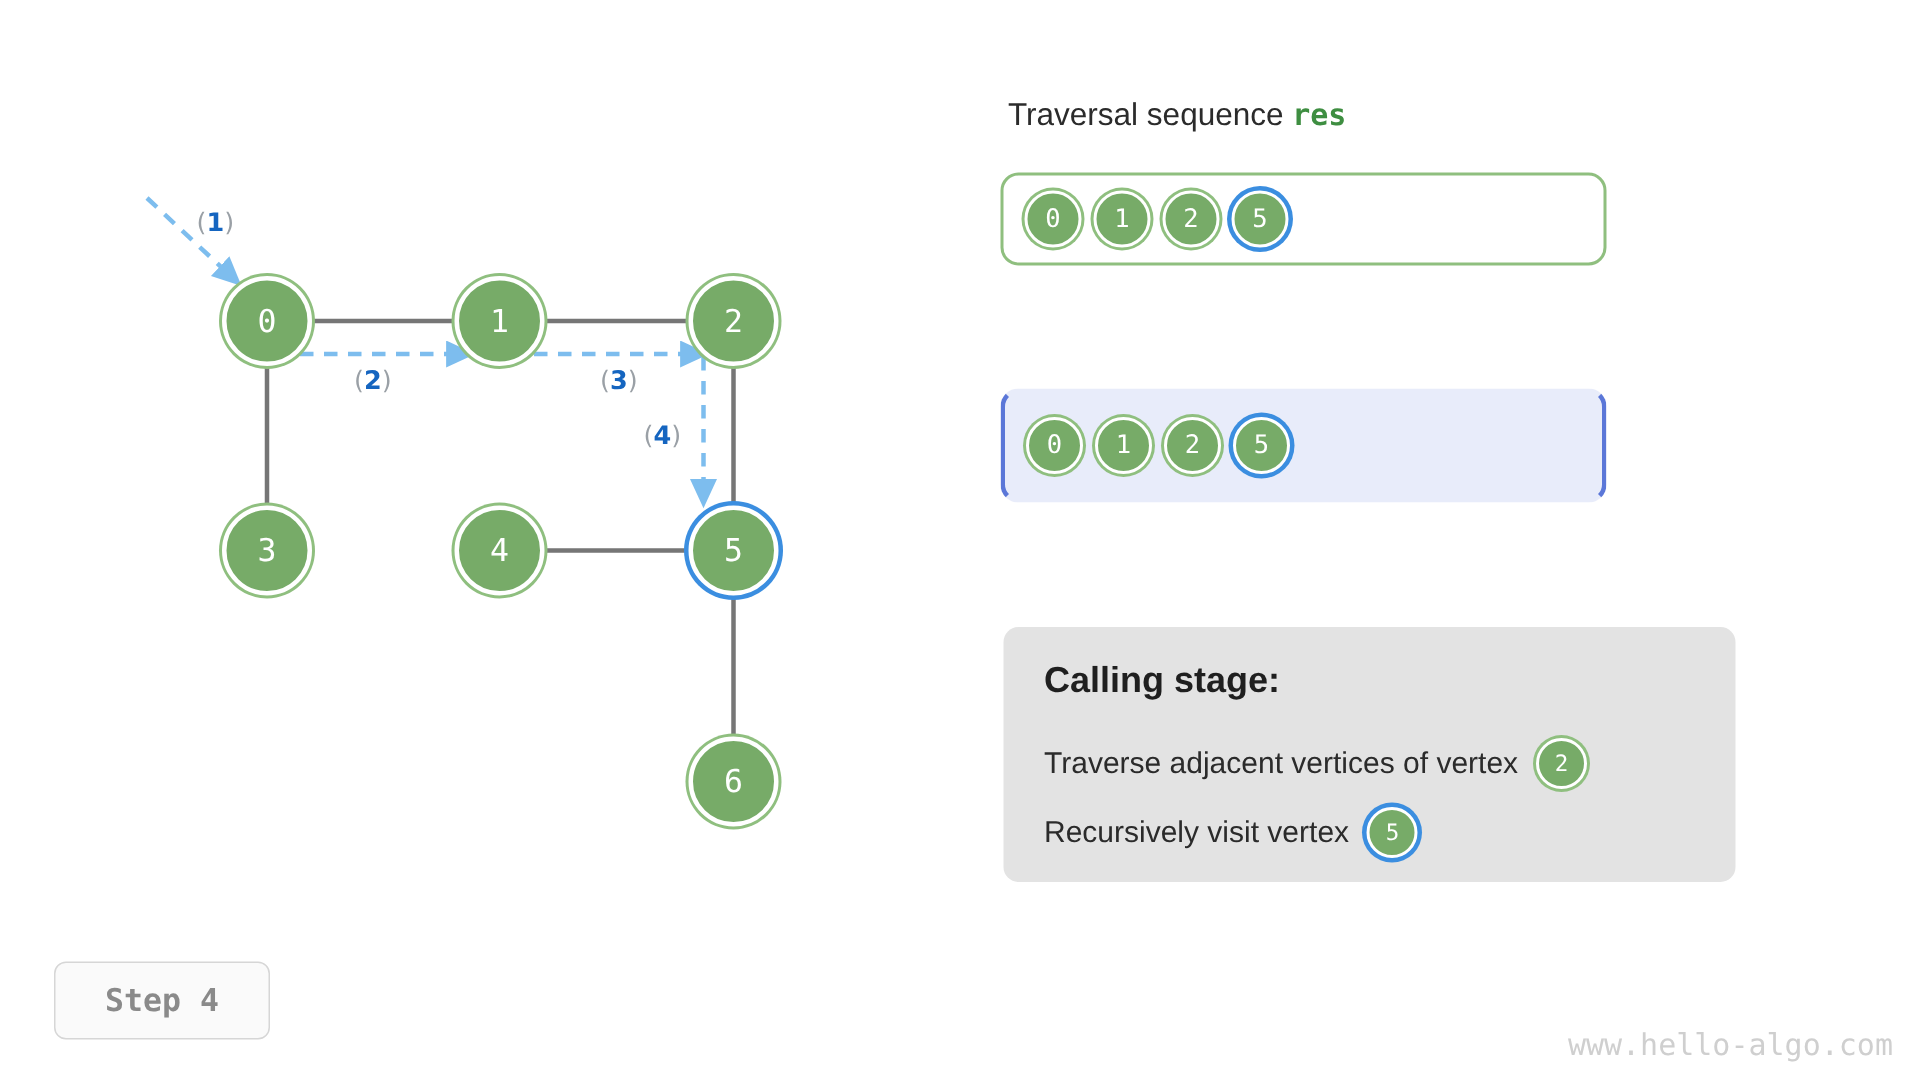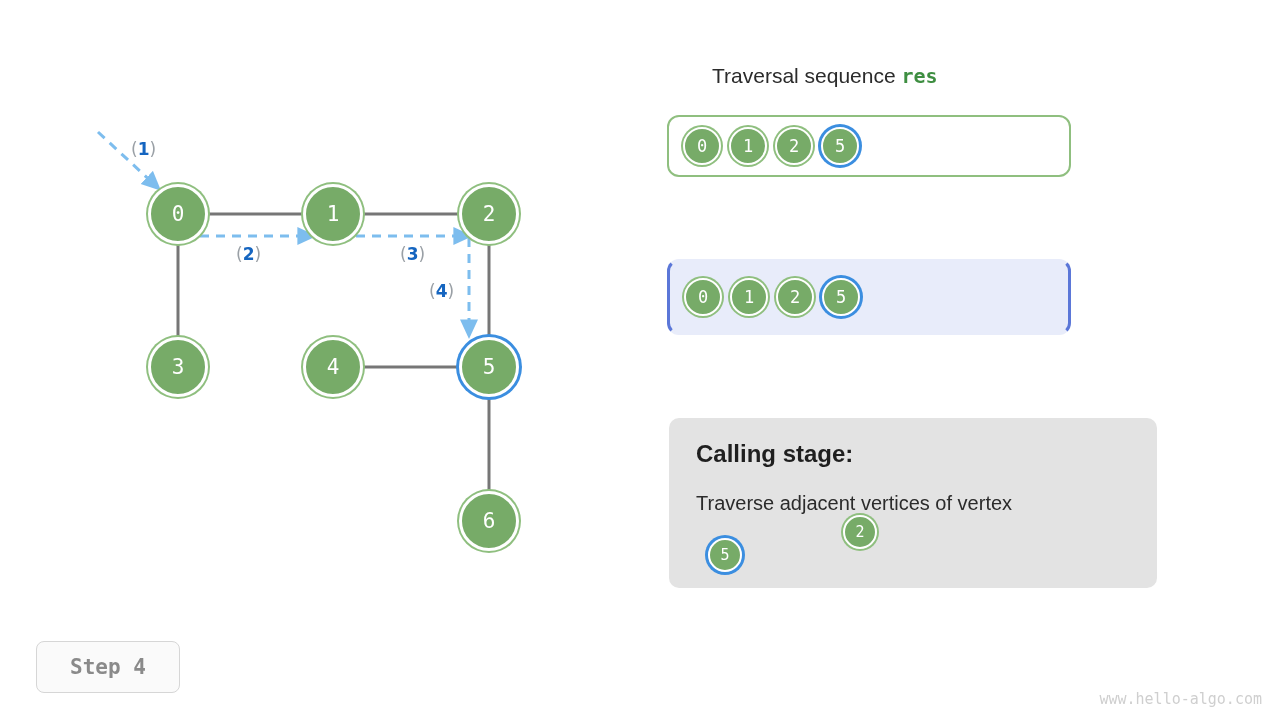"Traversal sequence res" .caption { margin-left: 40px -> none }
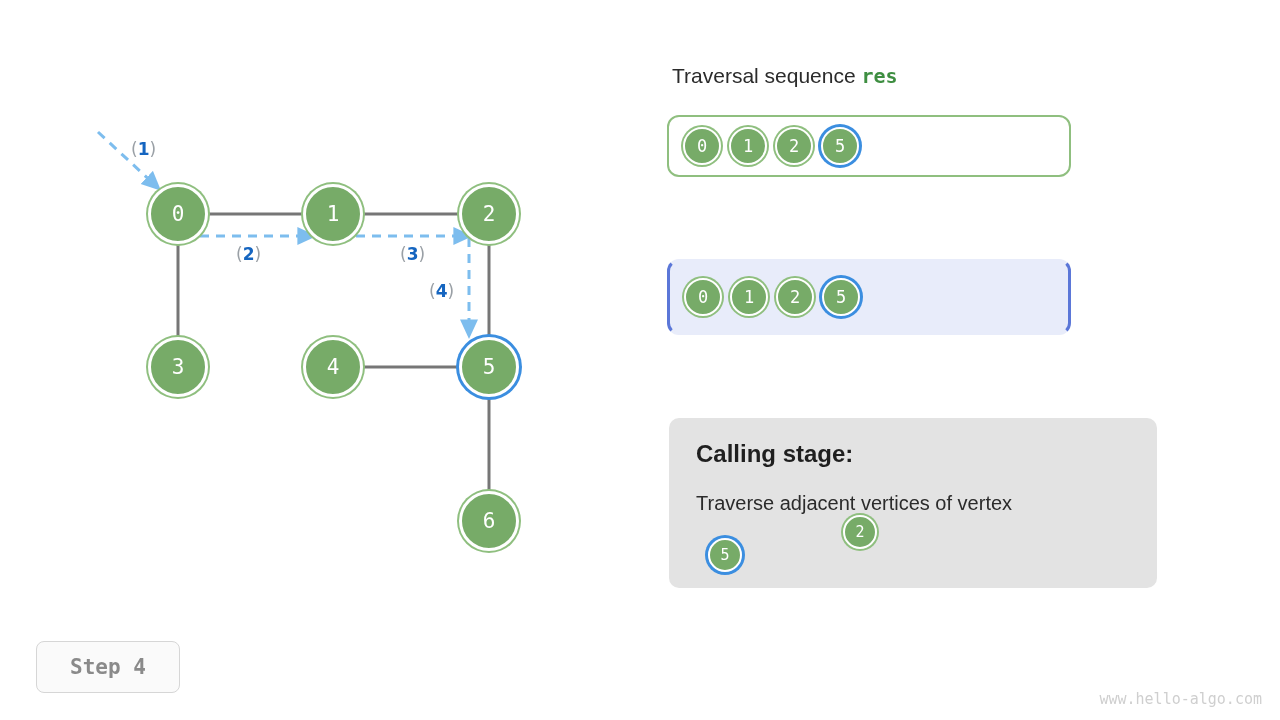"Traverse adjacent vertices of vertex" #stage-line-1 { flex-direction: column -> none }
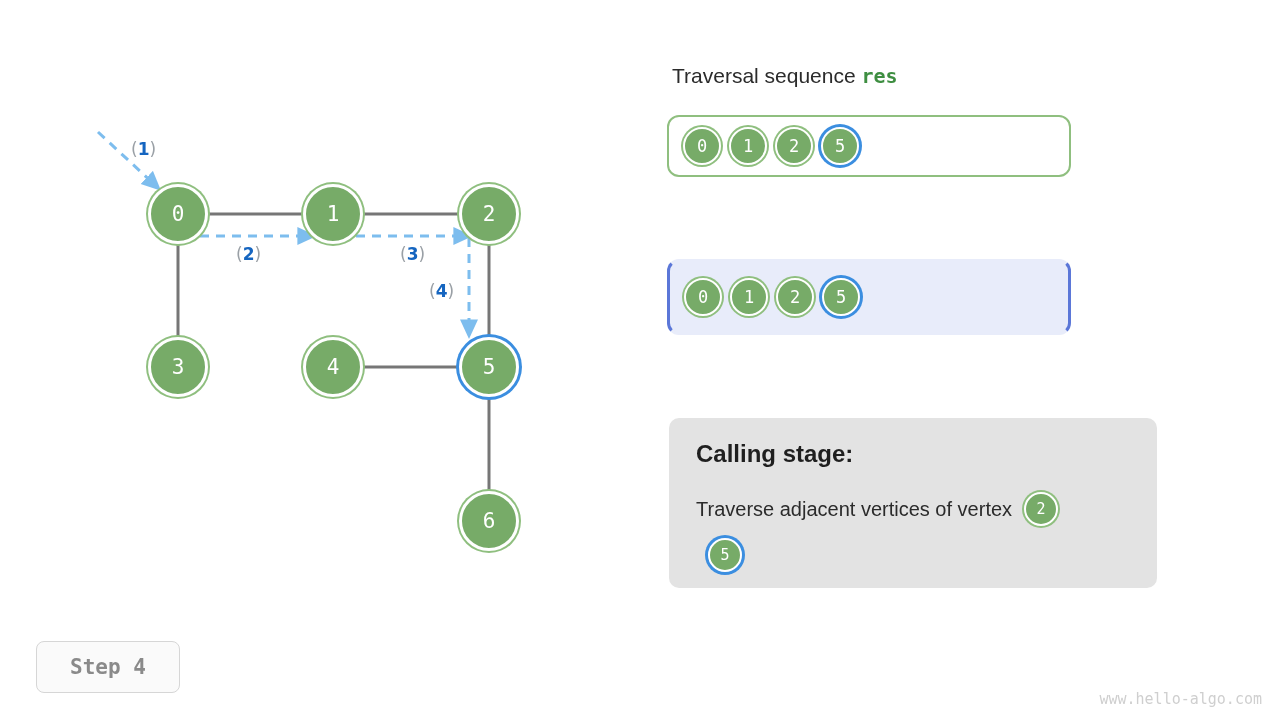"Recursively visit vertex" span { html: none -> <span>Recursively visit vertex</span> }
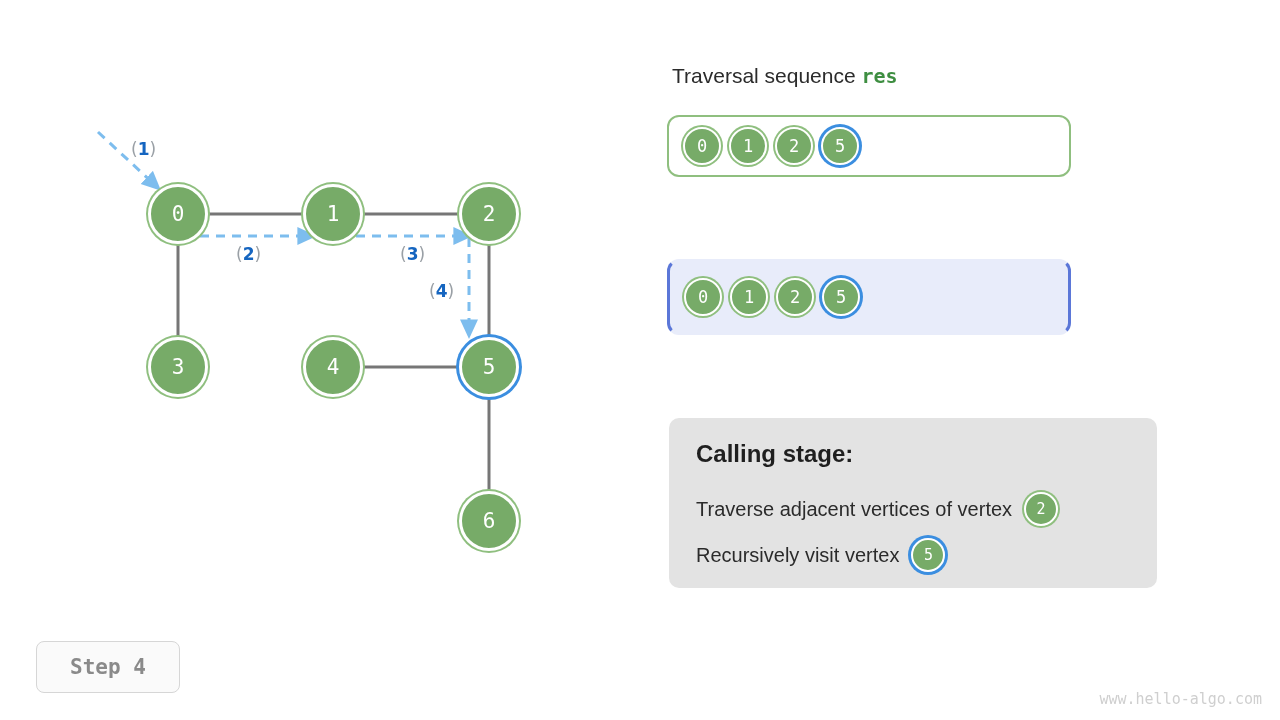"www.hello-algo.com" #watermark { font-size: 15px -> 20px }
